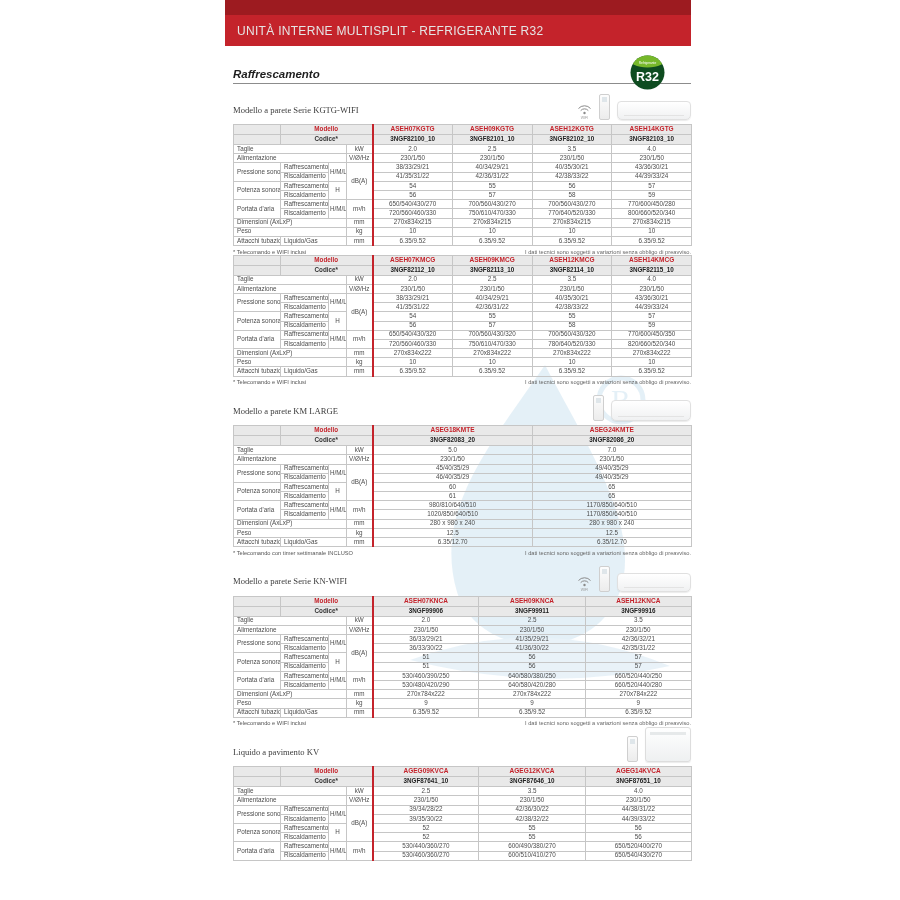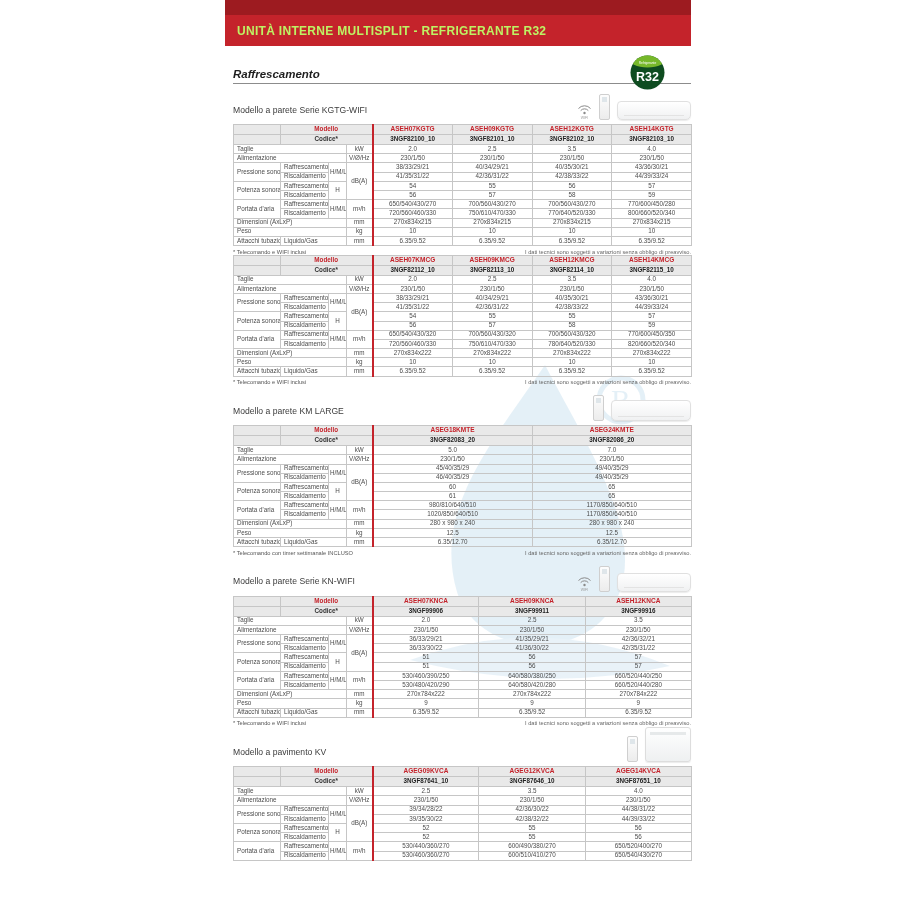"UNITÀ INTERNE MULTISPLIT - REFRIGERANTE" .banner-title { color: #bef264 -> #e5e5e5; font-weight: bold -> normal }
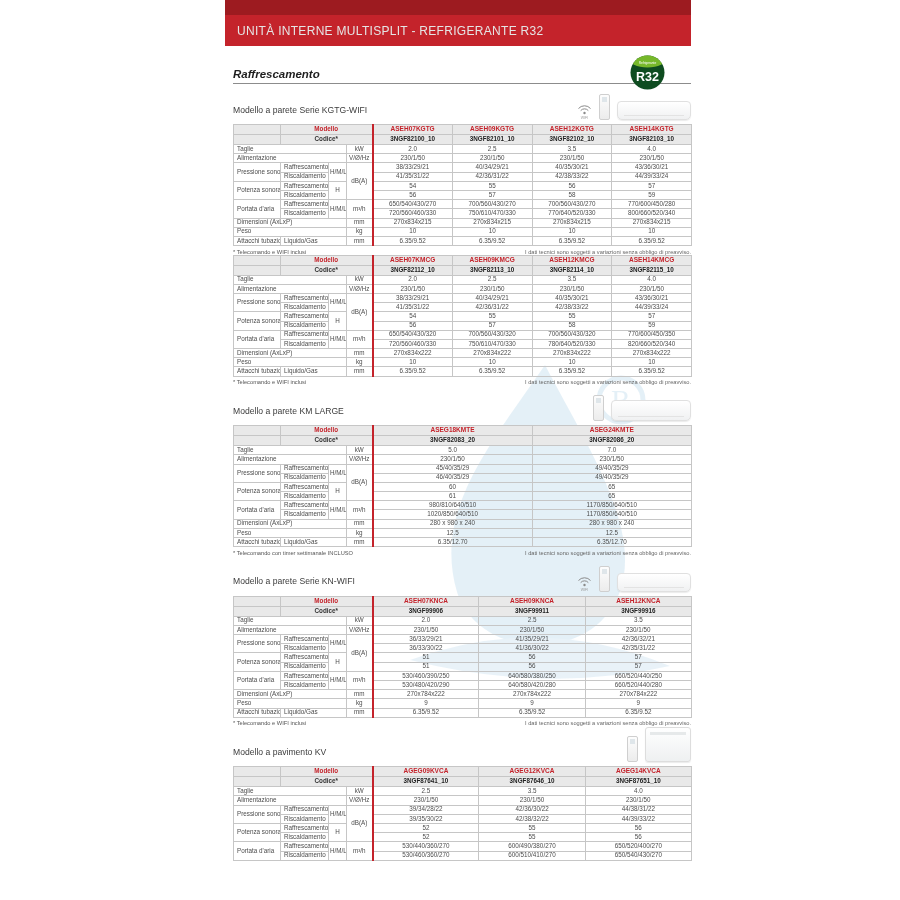"Modello a parete Serie KGTG-WIFI" .sec-title { font-family: none -> Liberation Serif, serif }
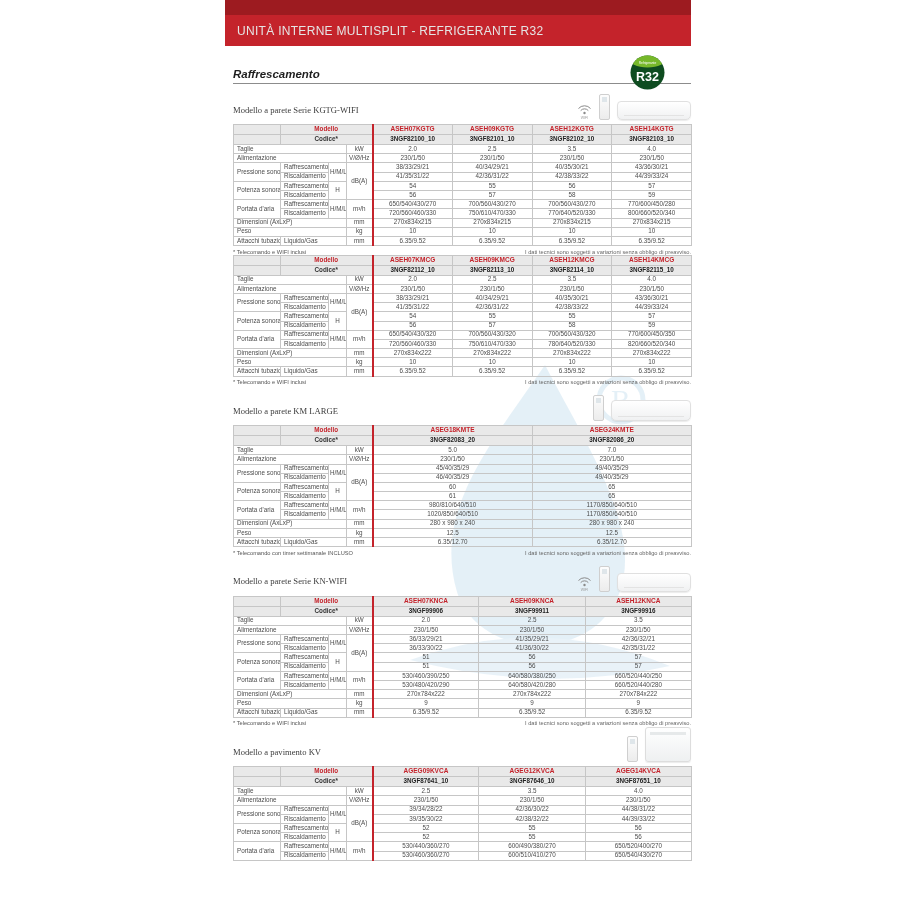"Modello a pavimento KV" div.sec-title { text: Modello -> Liquido }
